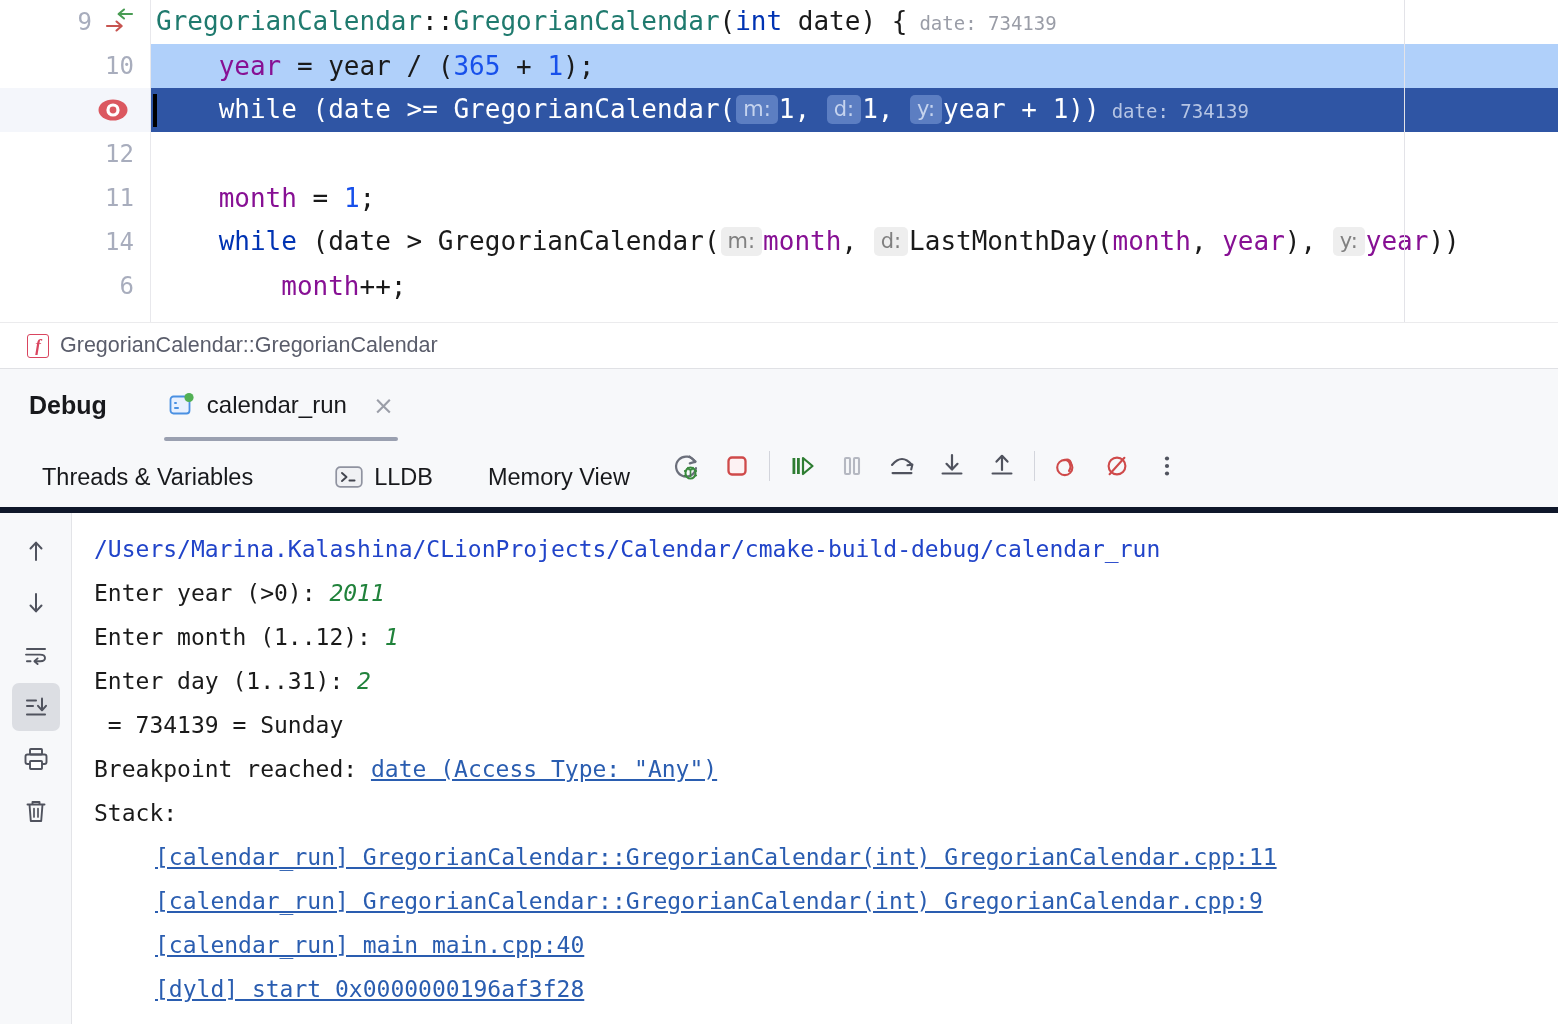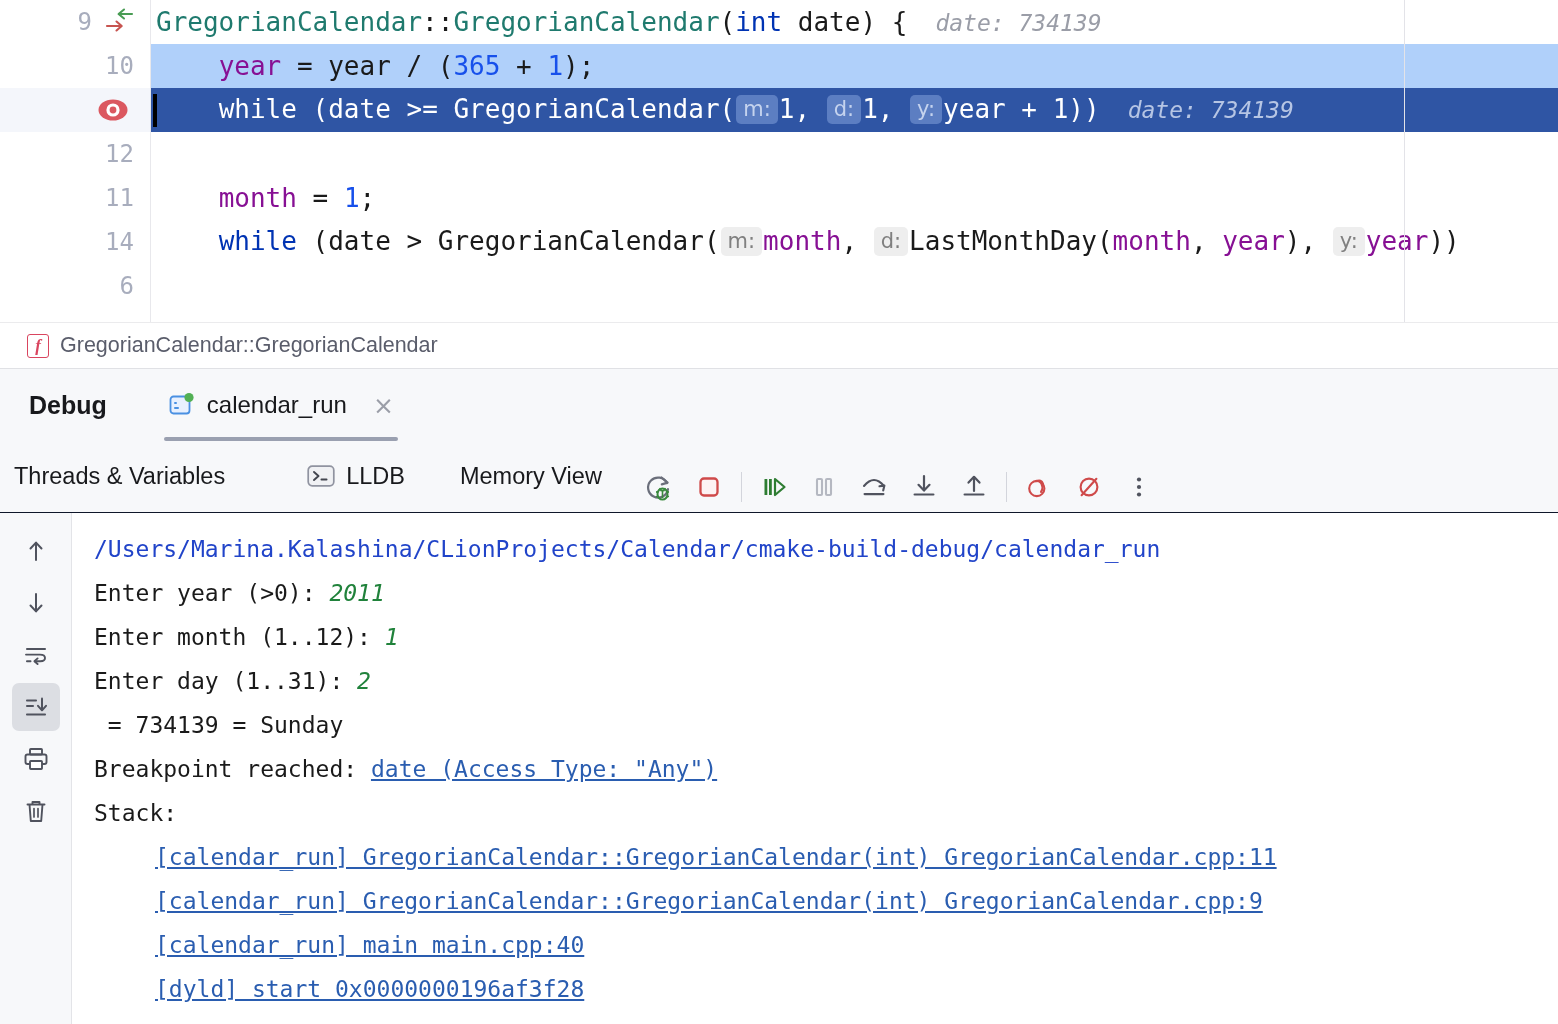"date: 734139" .inline-val { font-size: 23px -> 19px; font-style: italic -> none; margin-left: 28px -> 12px }
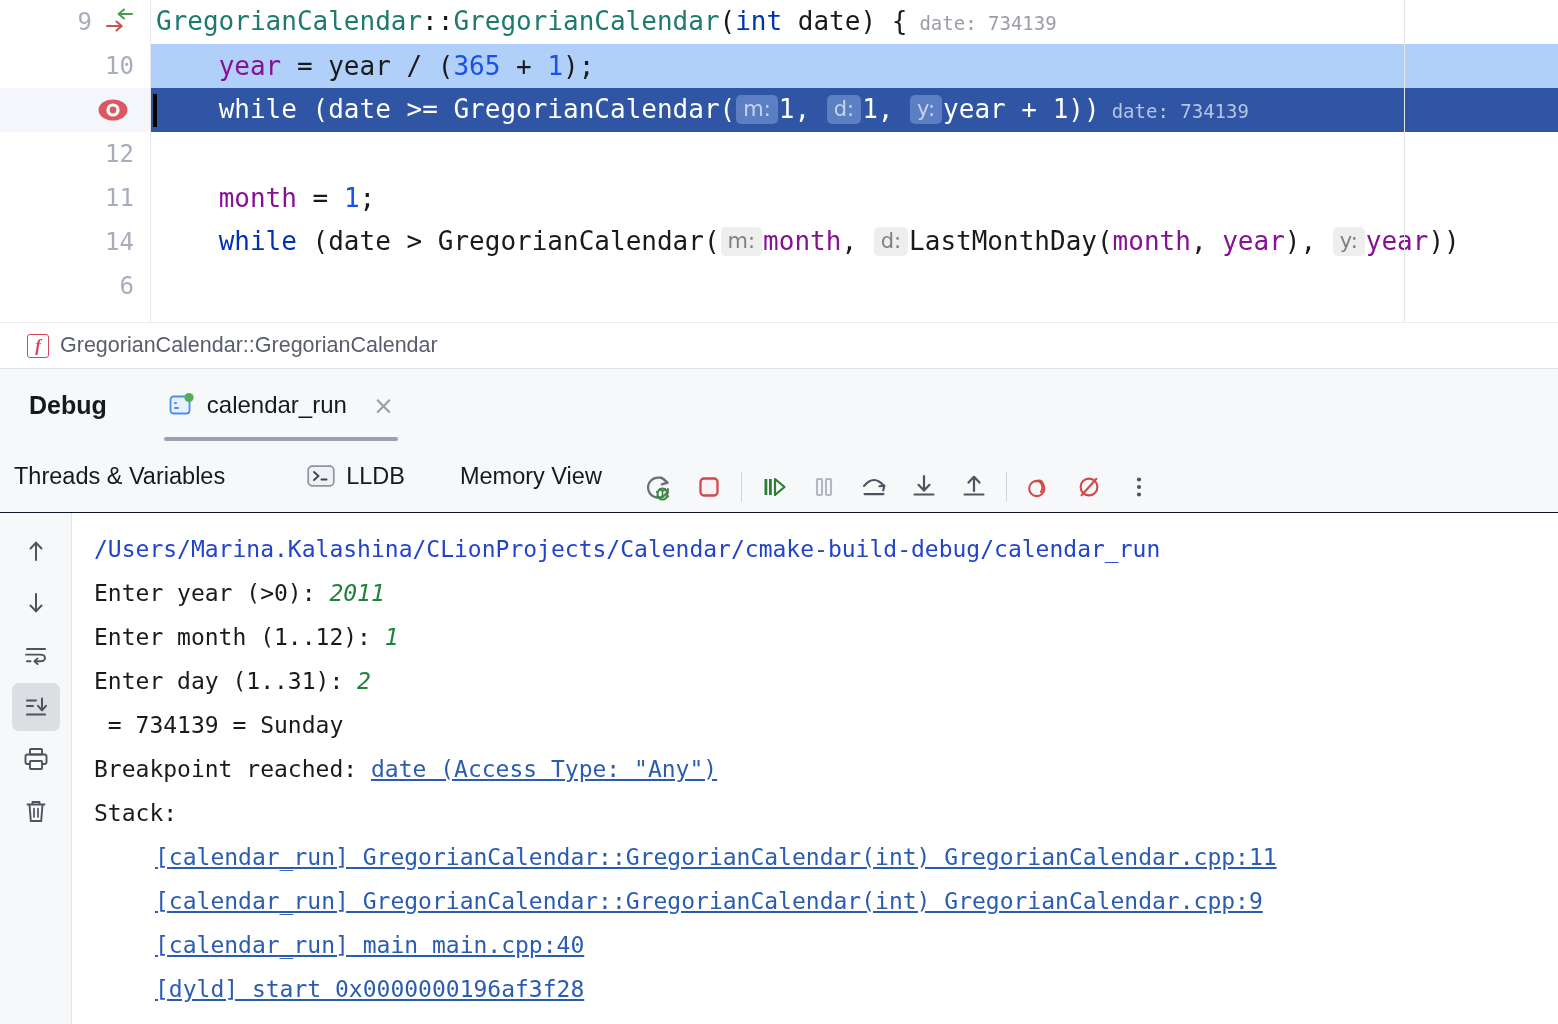"month++;" div.code-text { html: none -> <div><span> </span><span>month</span><span>++;</span></div> }
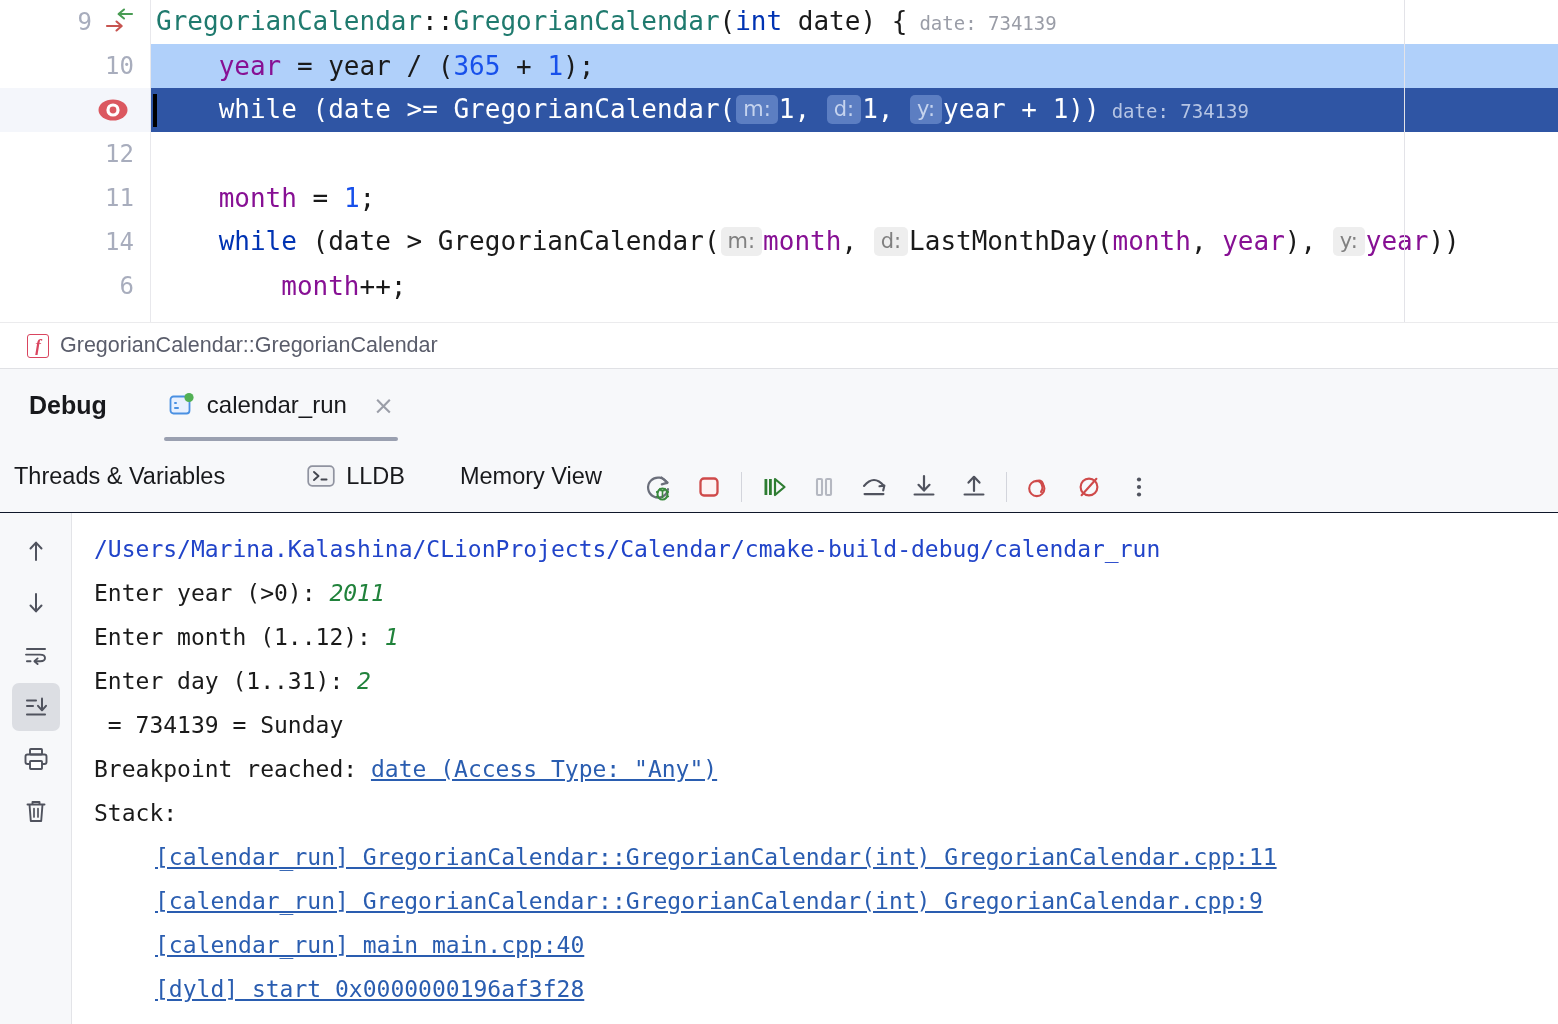"Threads & Variables" #tabrow { align-items: flex-end -> flex-start; border-bottom: 1px solid #0f172a -> 6px solid #0f172a; padding-left: none -> 28px }
